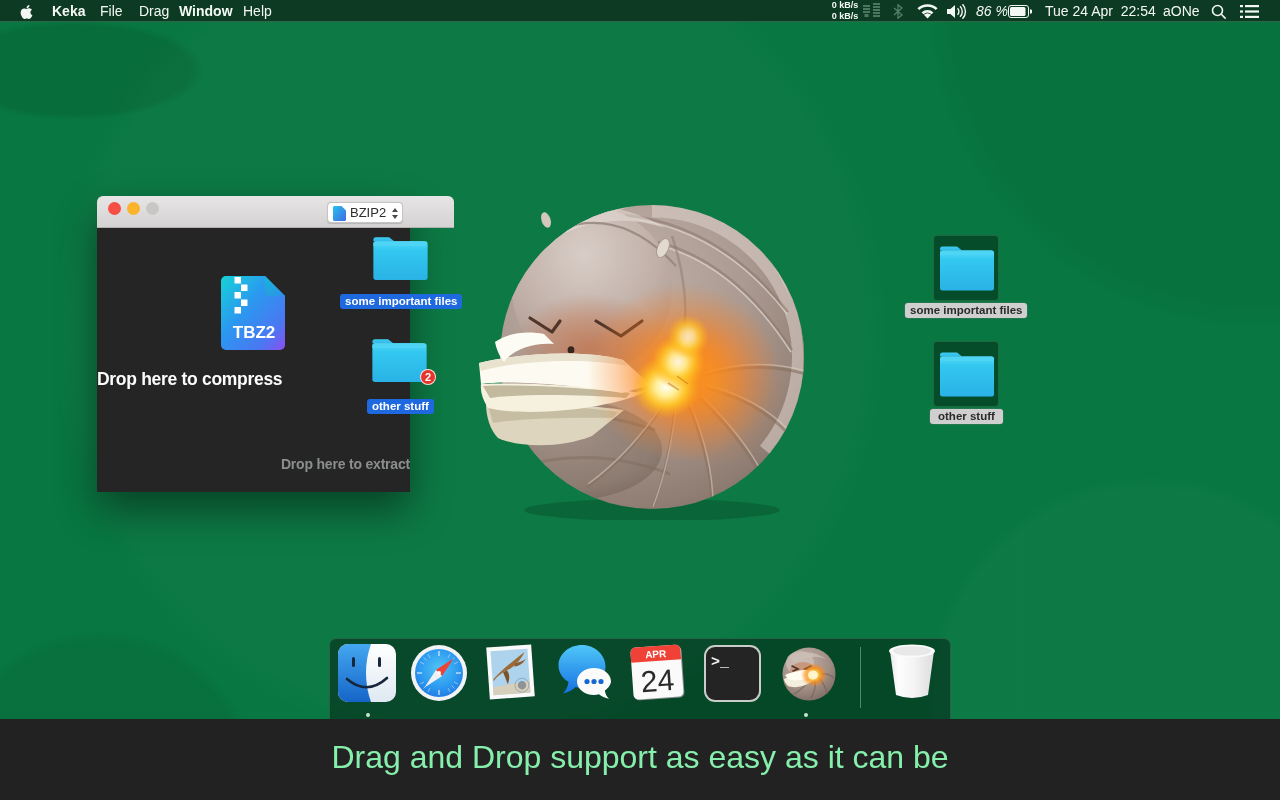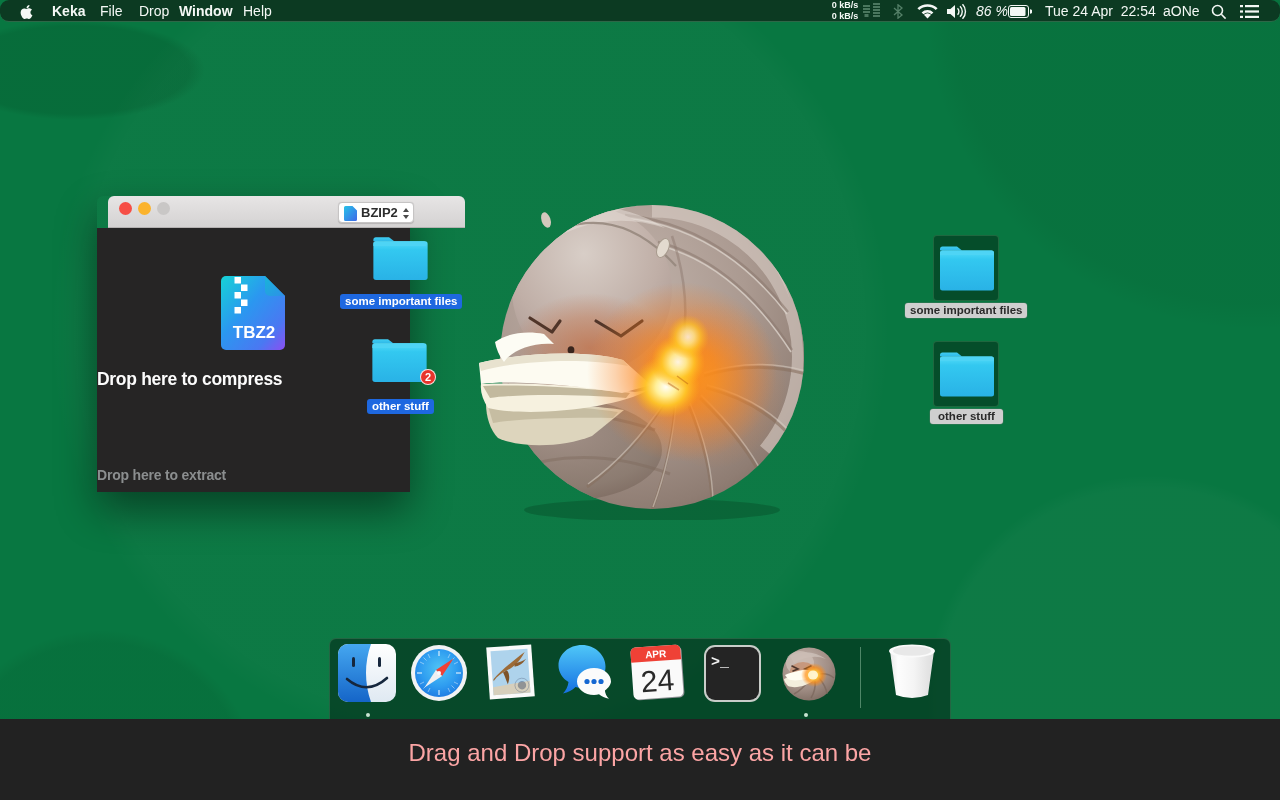"Keka" #menubar { border-radius: 9px -> none }
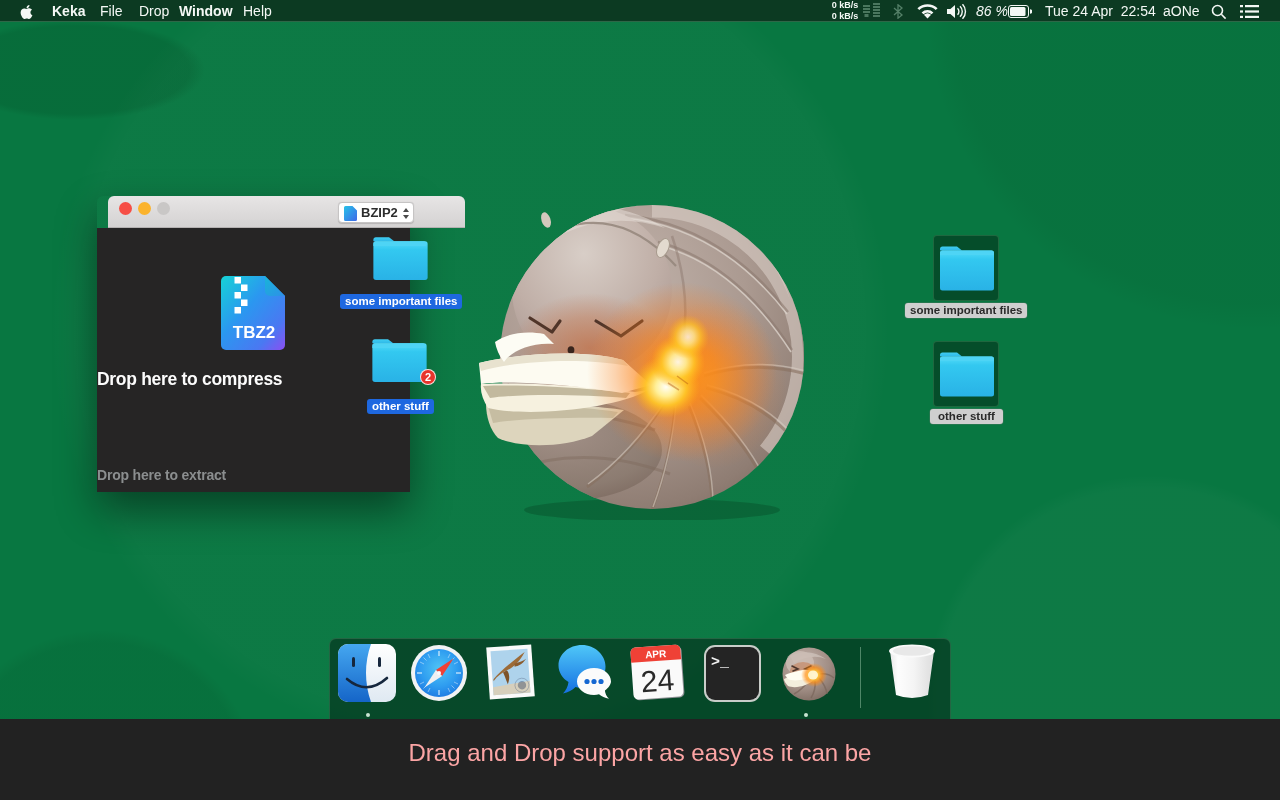"Drop" div.mb { text: Drop -> Drag }
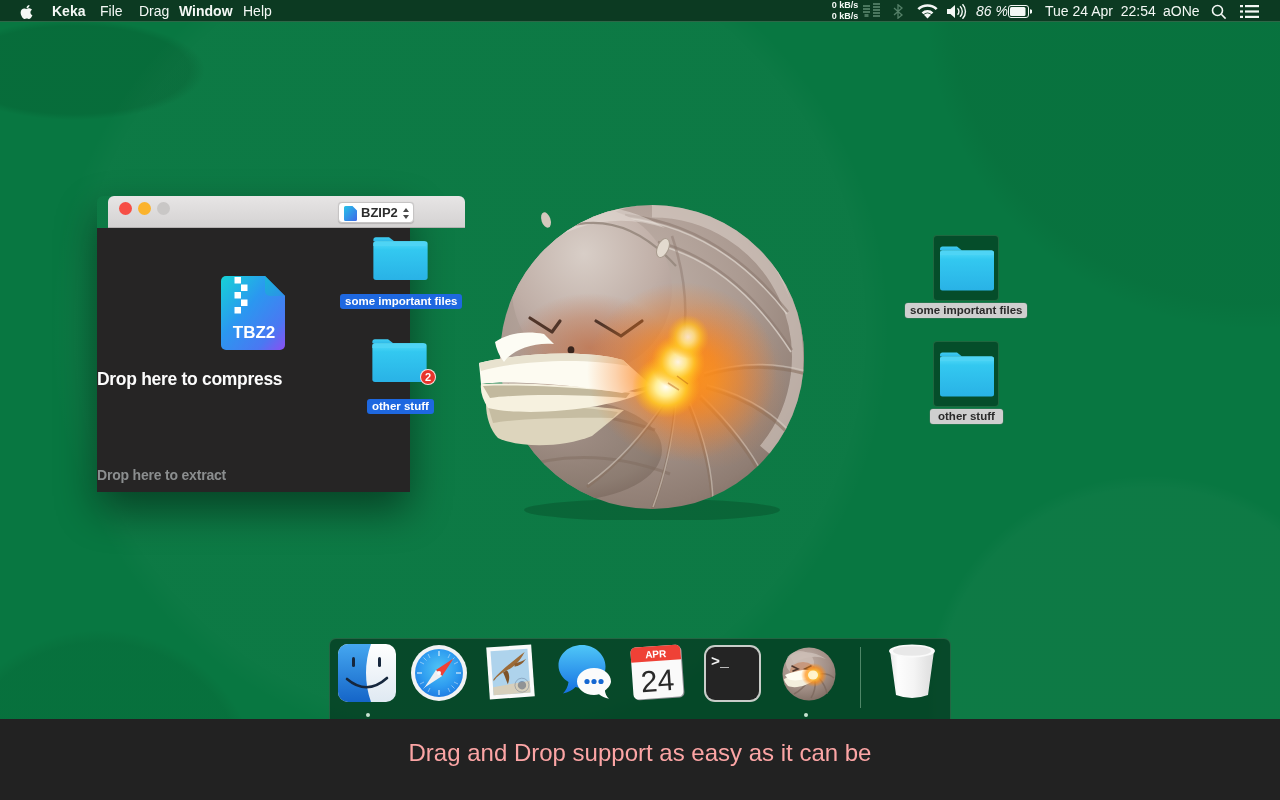"BZIP2" #titlebar { font-weight: bold -> none; left: 11px -> 0 }
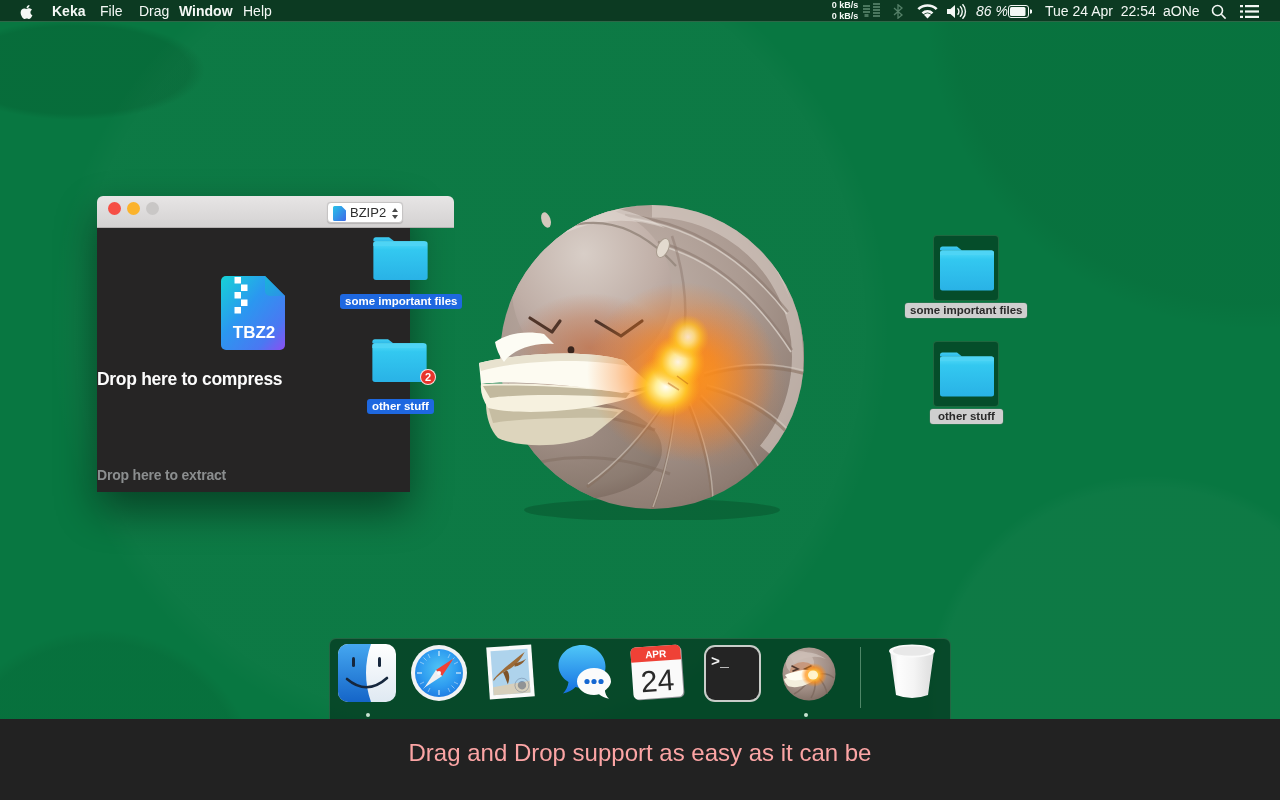"Drop here to extract" #dropextract { text-align: left -> right; top: 271px -> 260px }
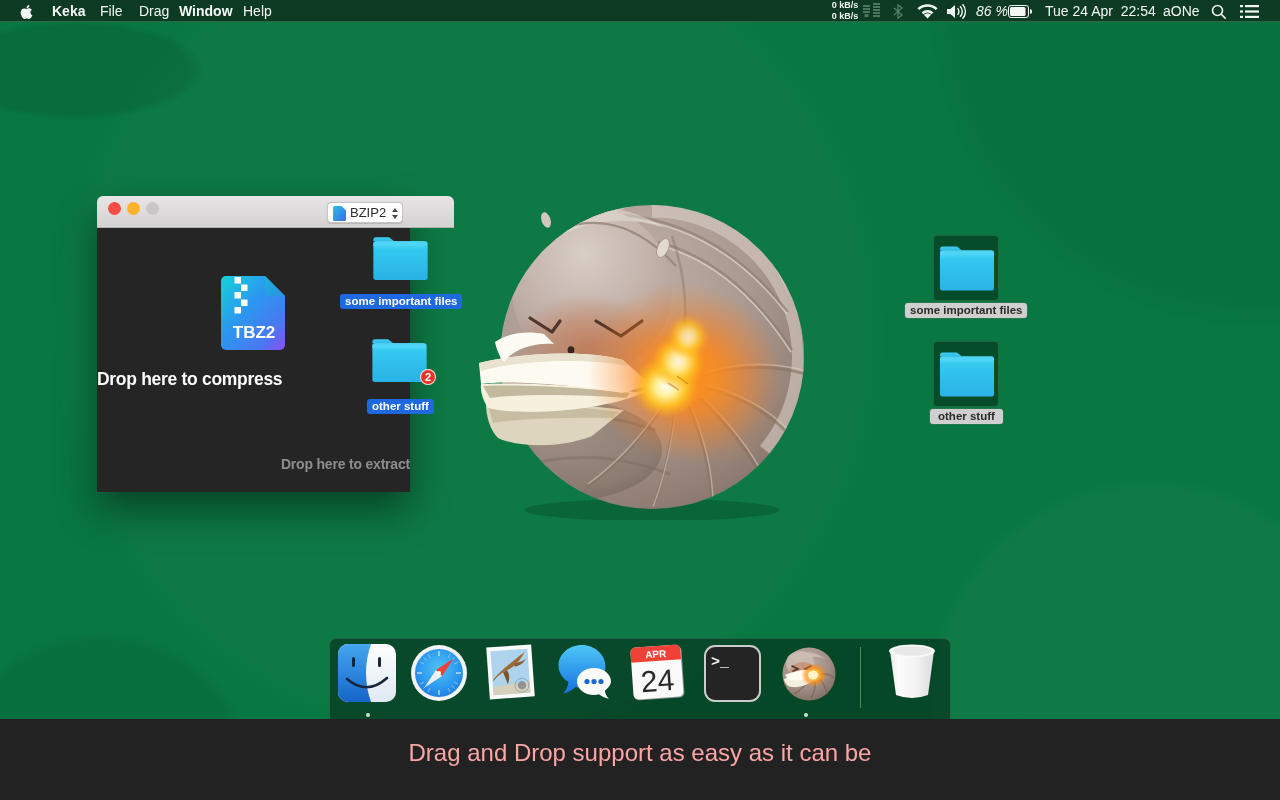"Drag and Drop support as" #caption div { color: #fca5a5 -> #86efac; font-size: 24px -> 32px }
